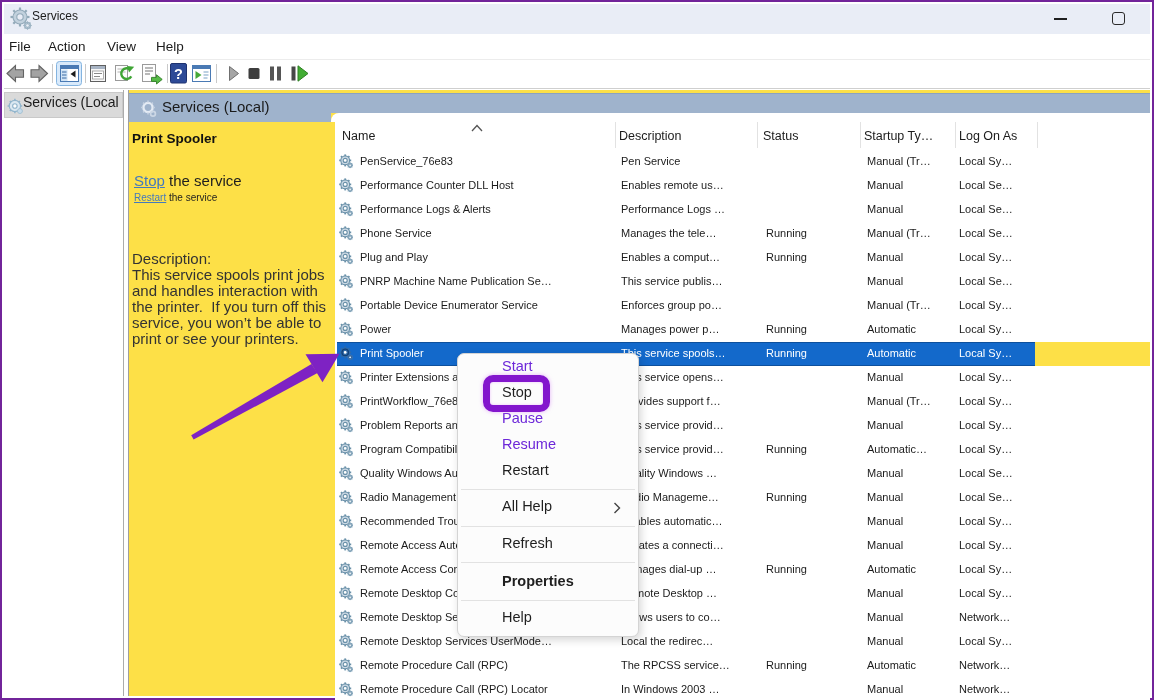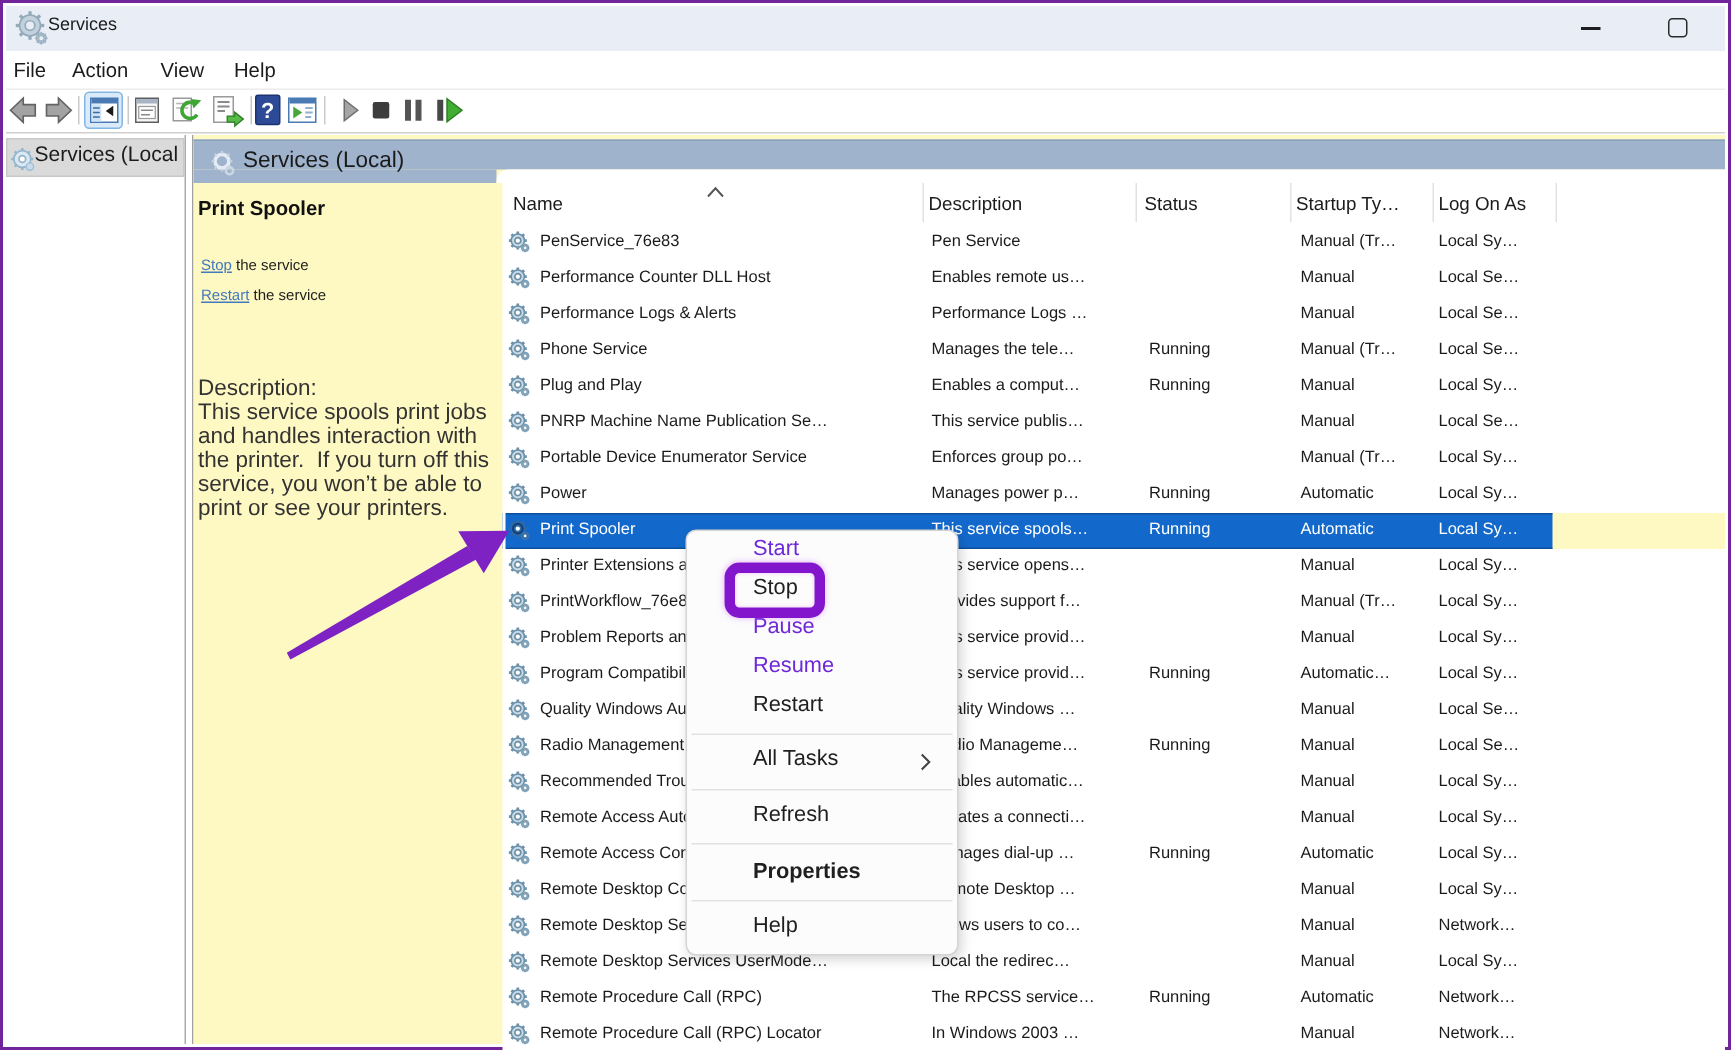"Services (Local)" #main { background: #fef9c3 -> #fde047 }
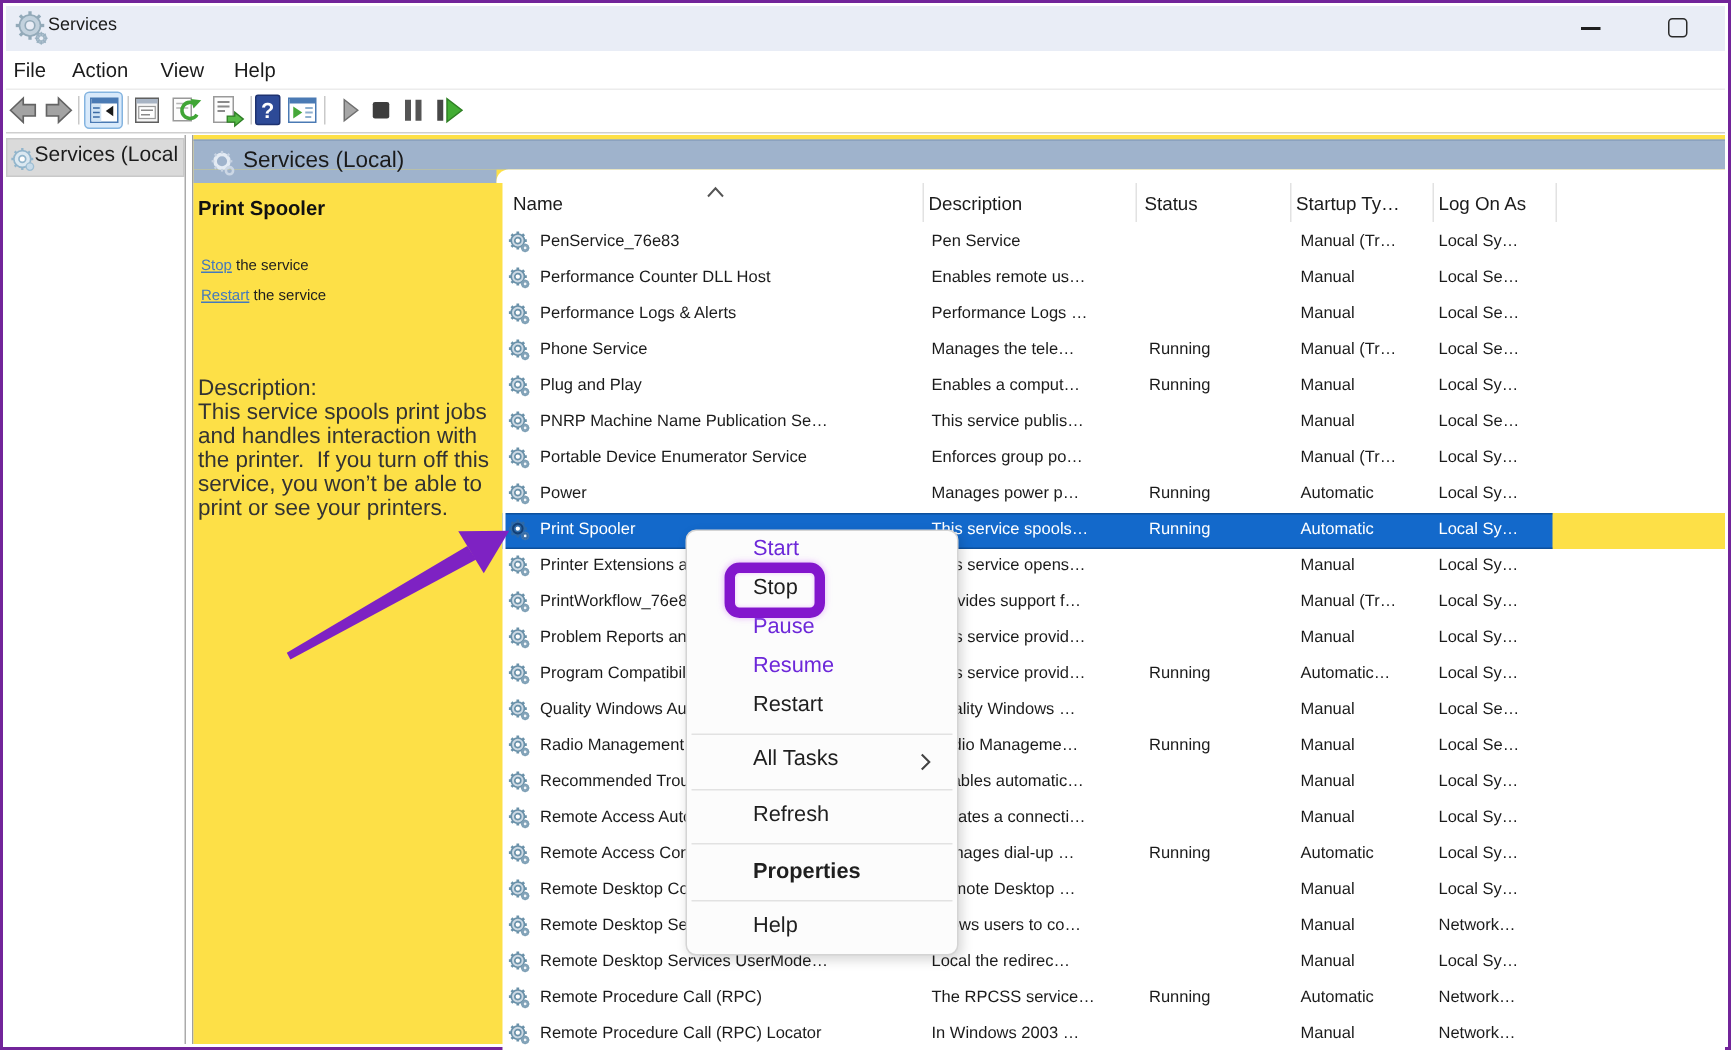"Stop the service" #stopln { font-size: 10px -> 15px }
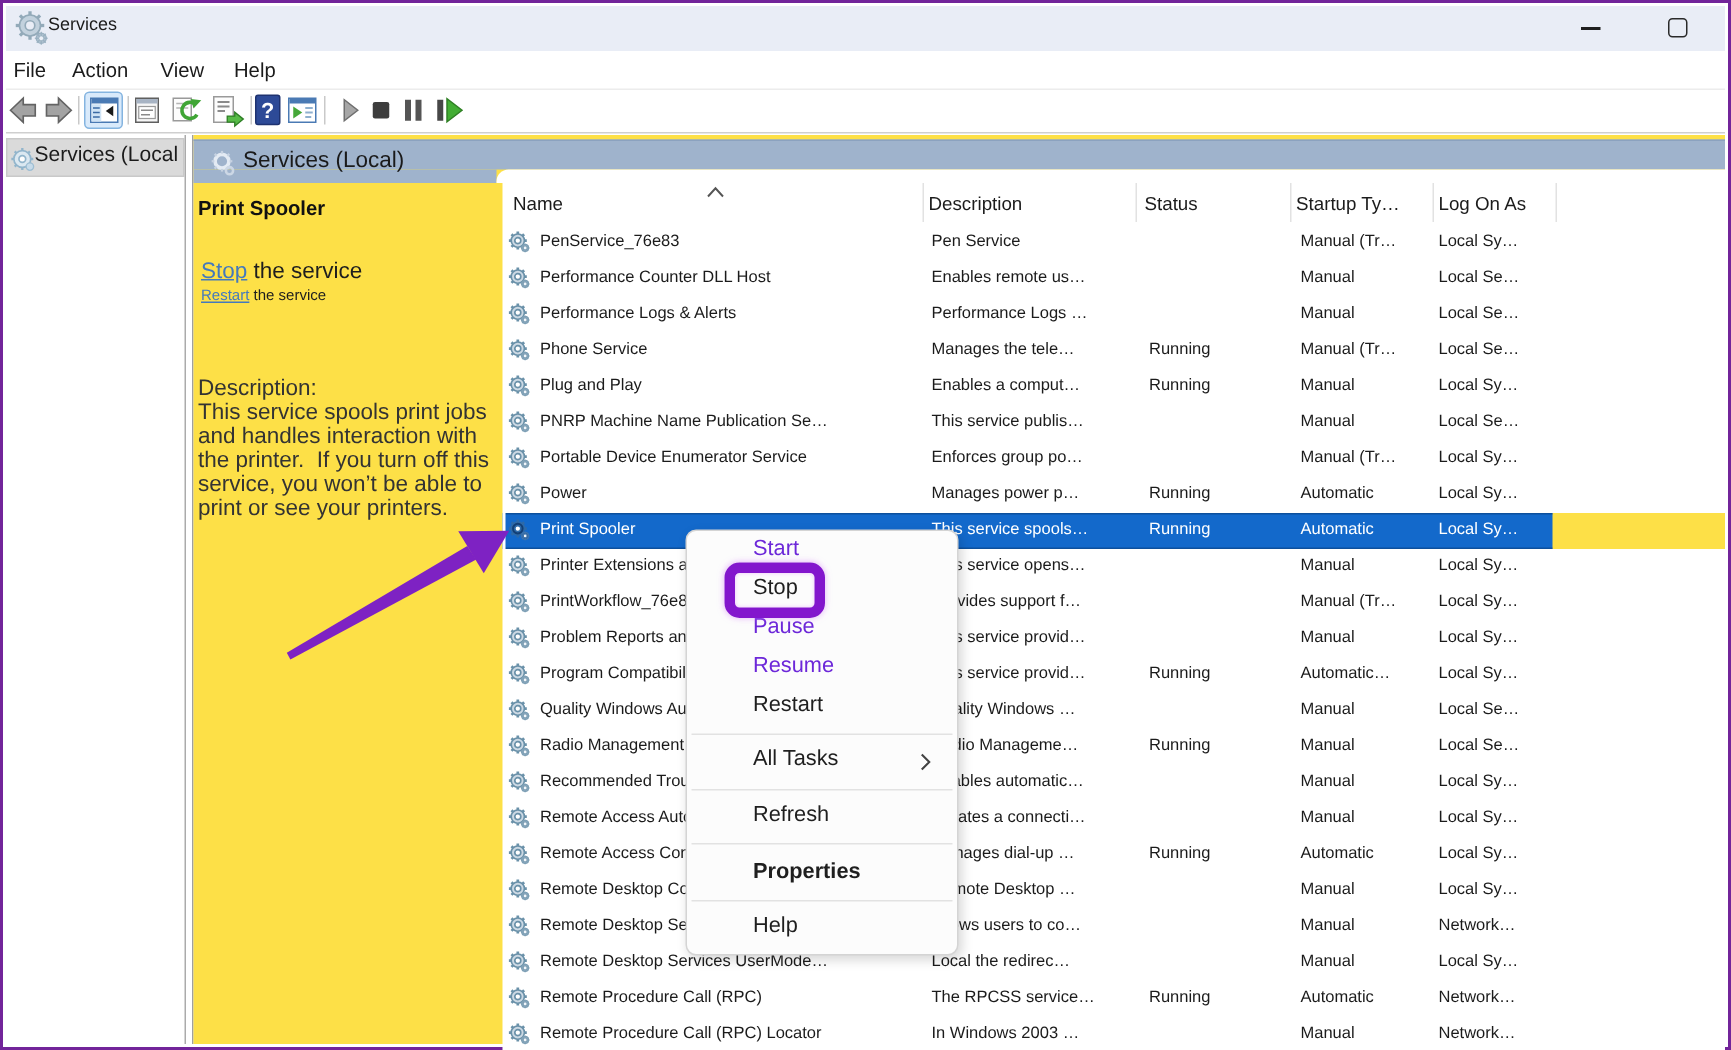"All Tasks" span.it { text: Tasks -> Help }
